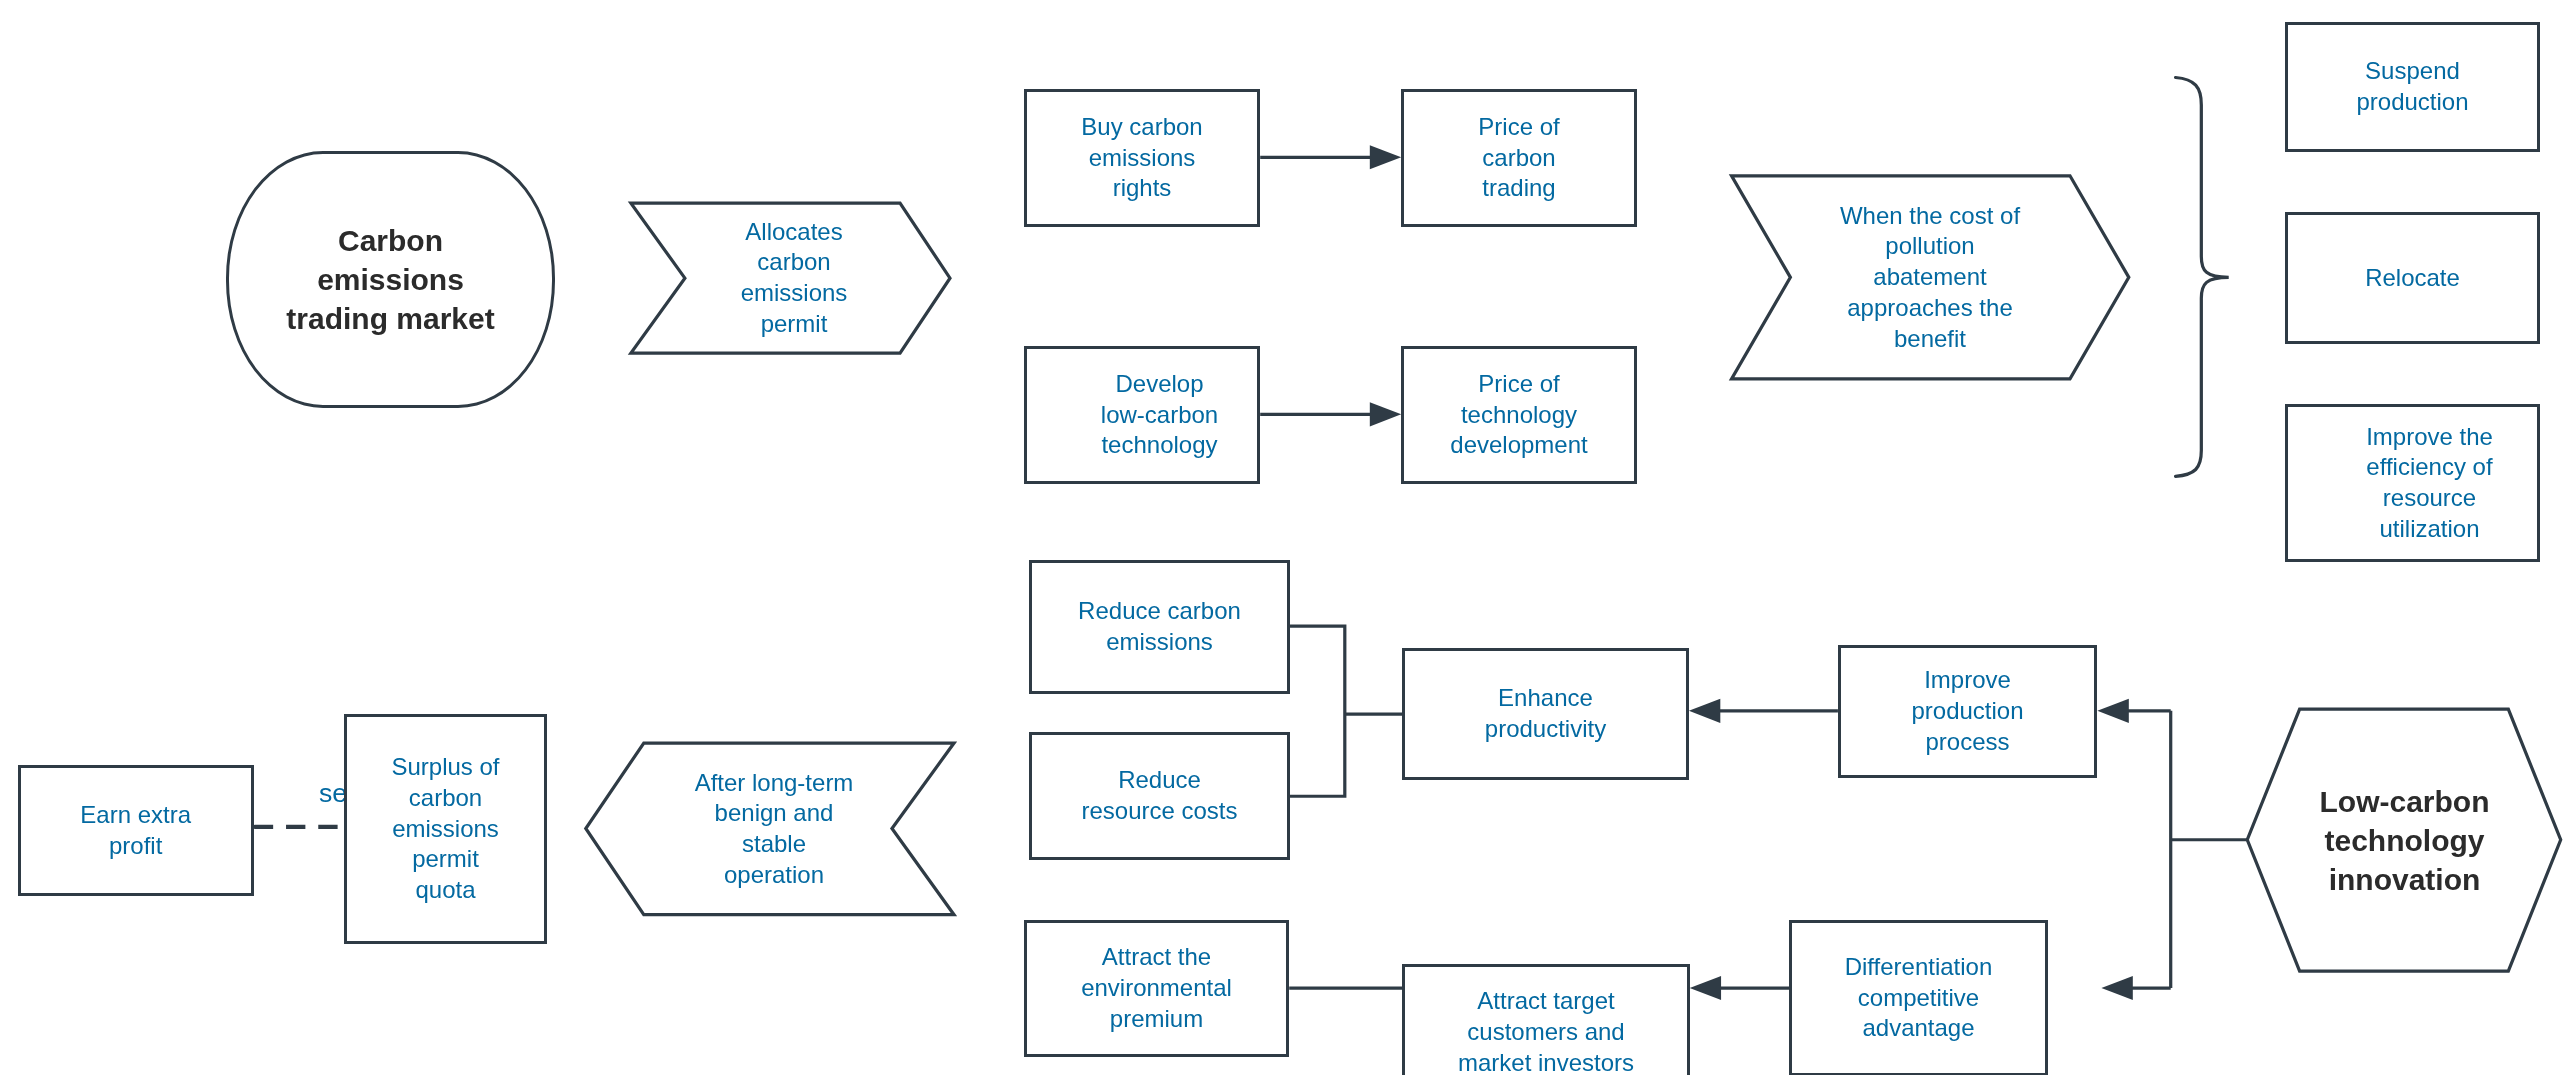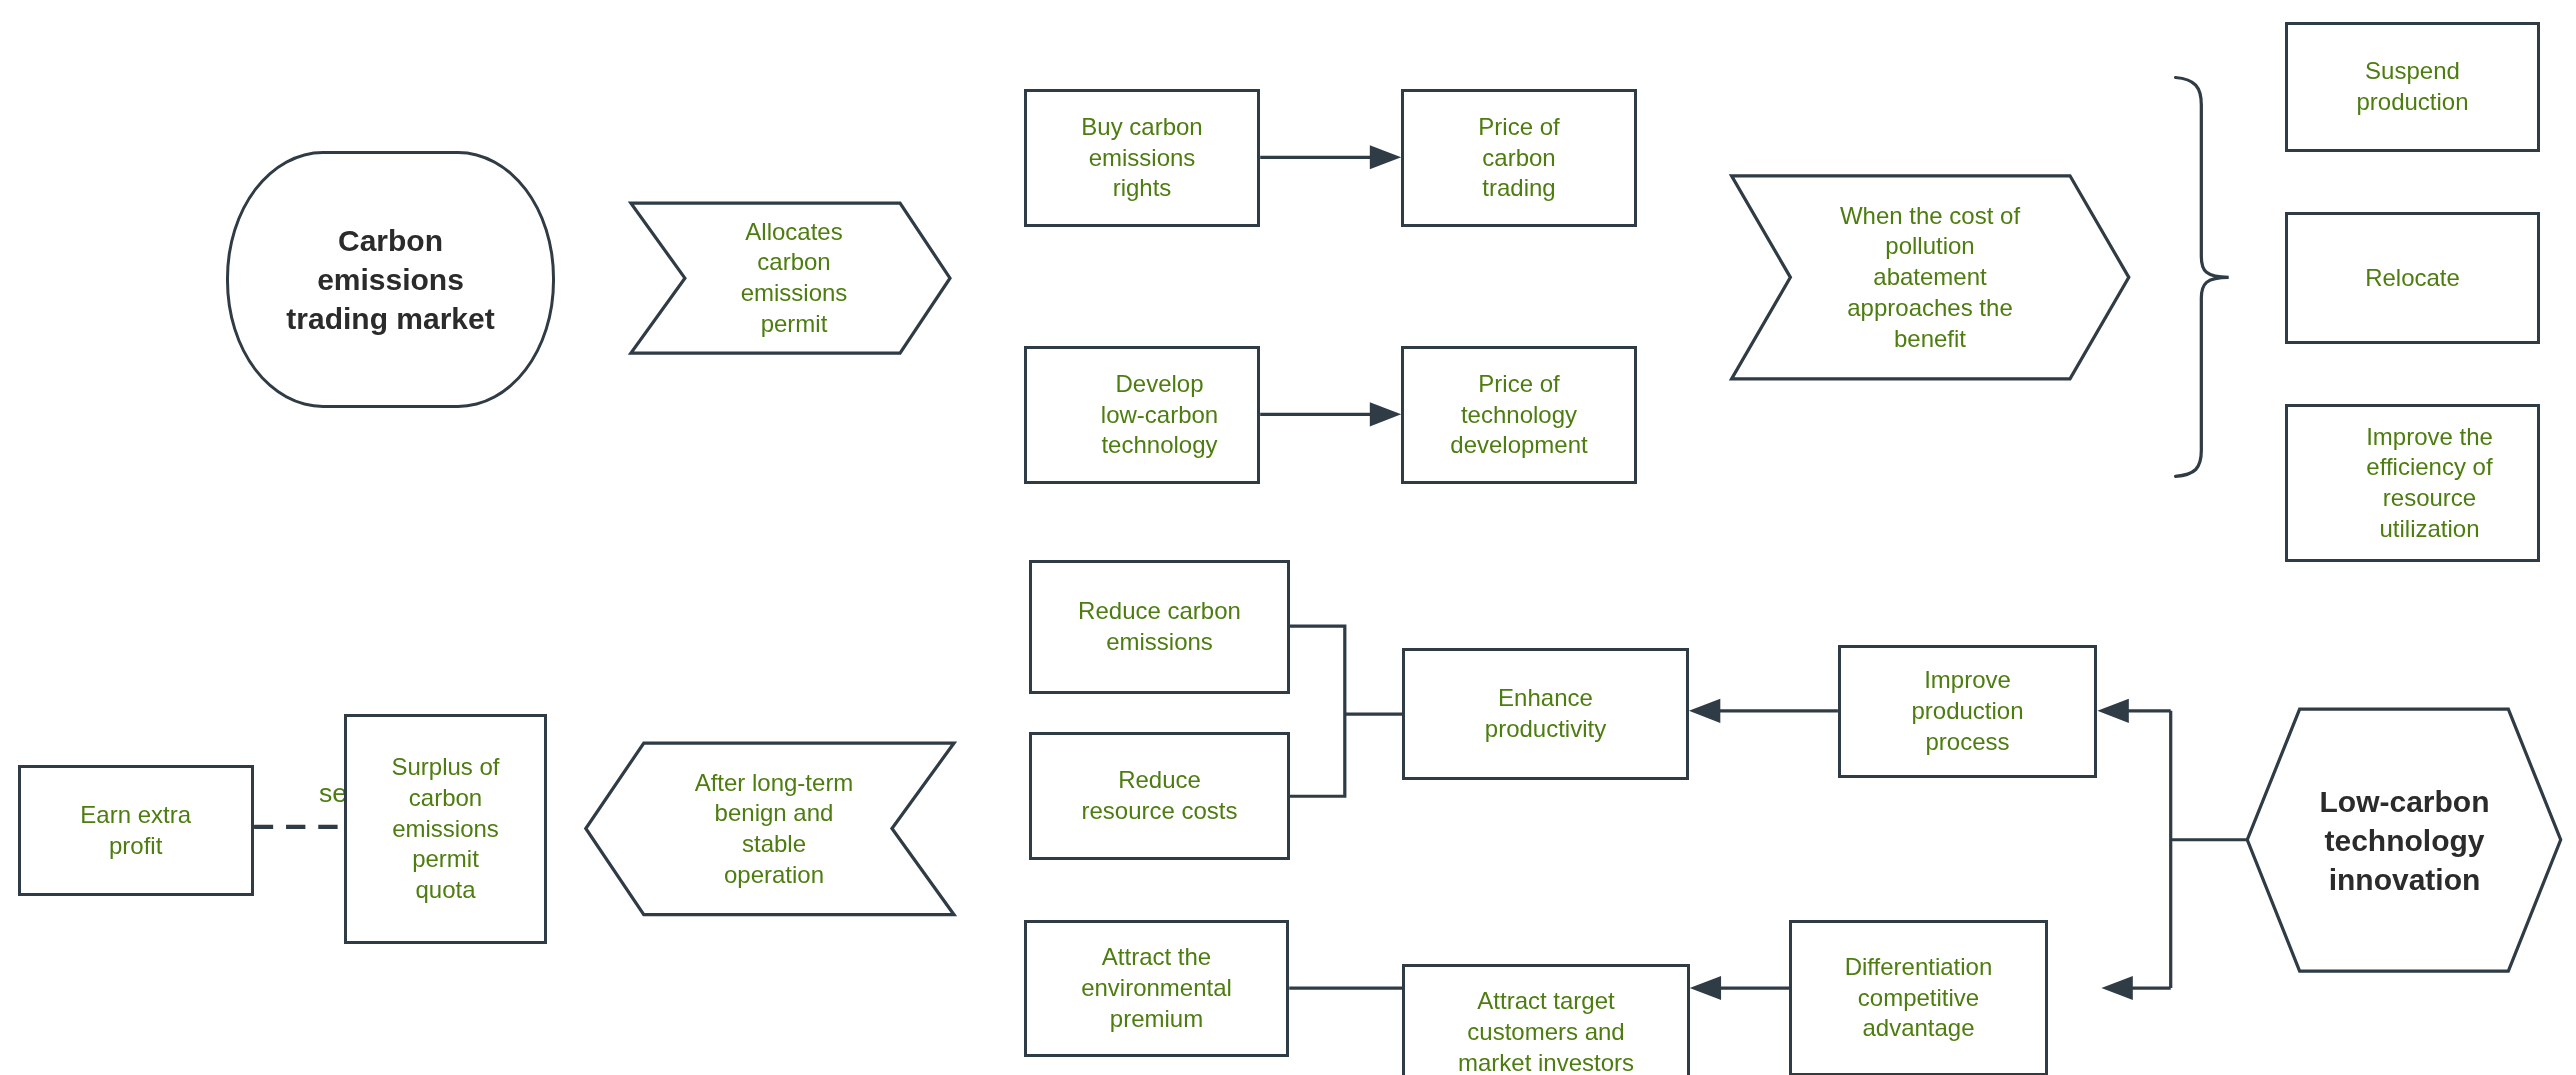"Suspend" .node { color: #4d7c0f -> #0369a1 }
